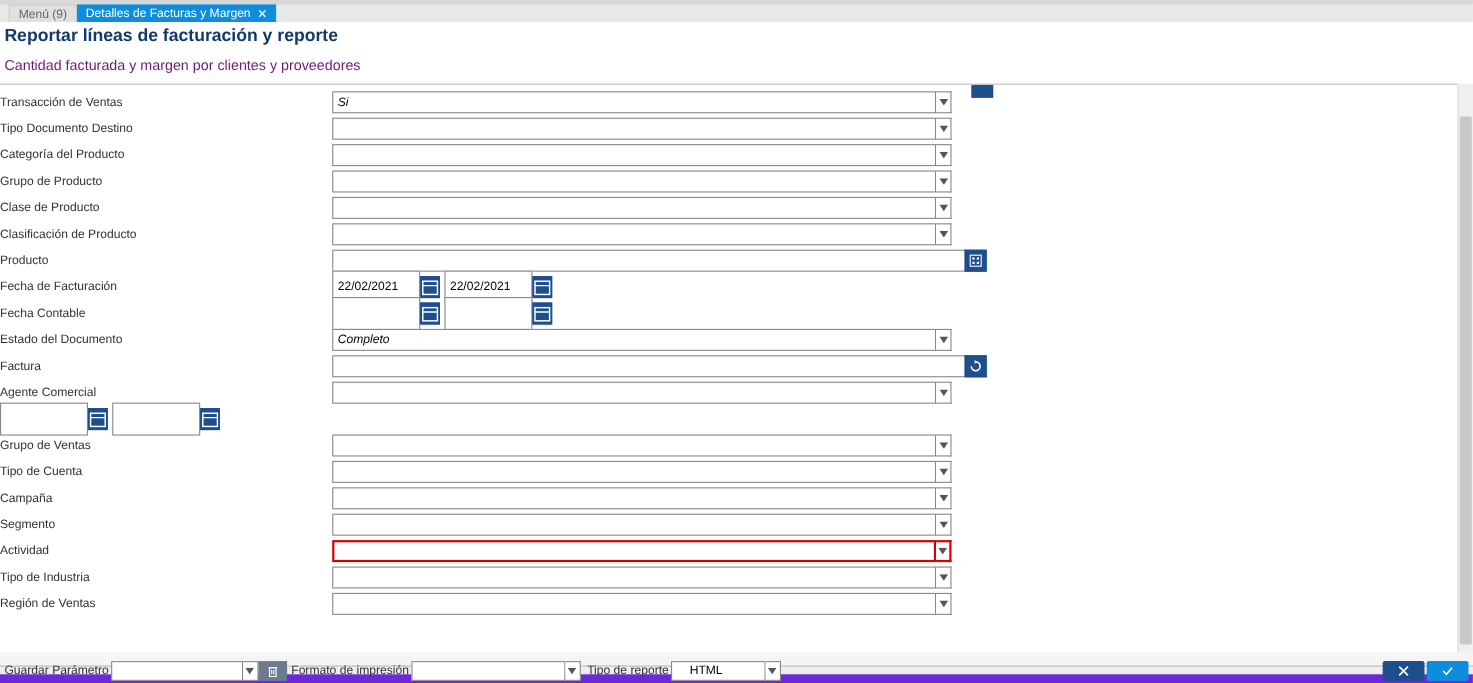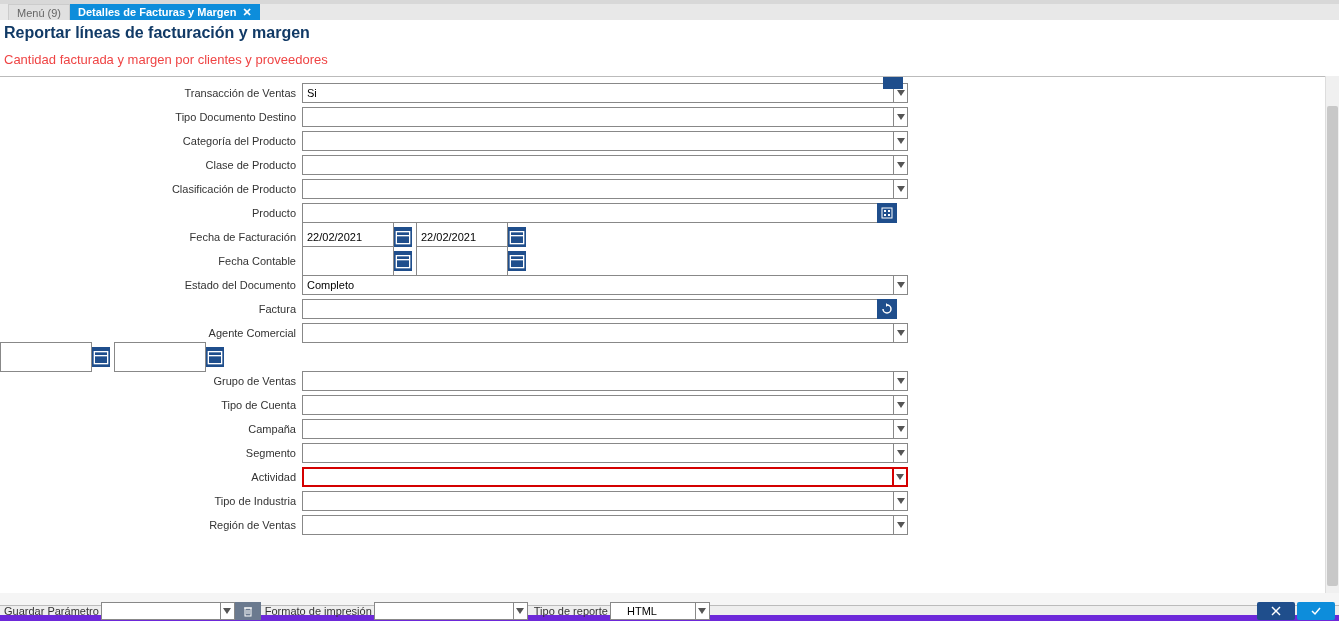"Detalles de Facturas y Margen" .tab.active { font-weight: bold -> normal }
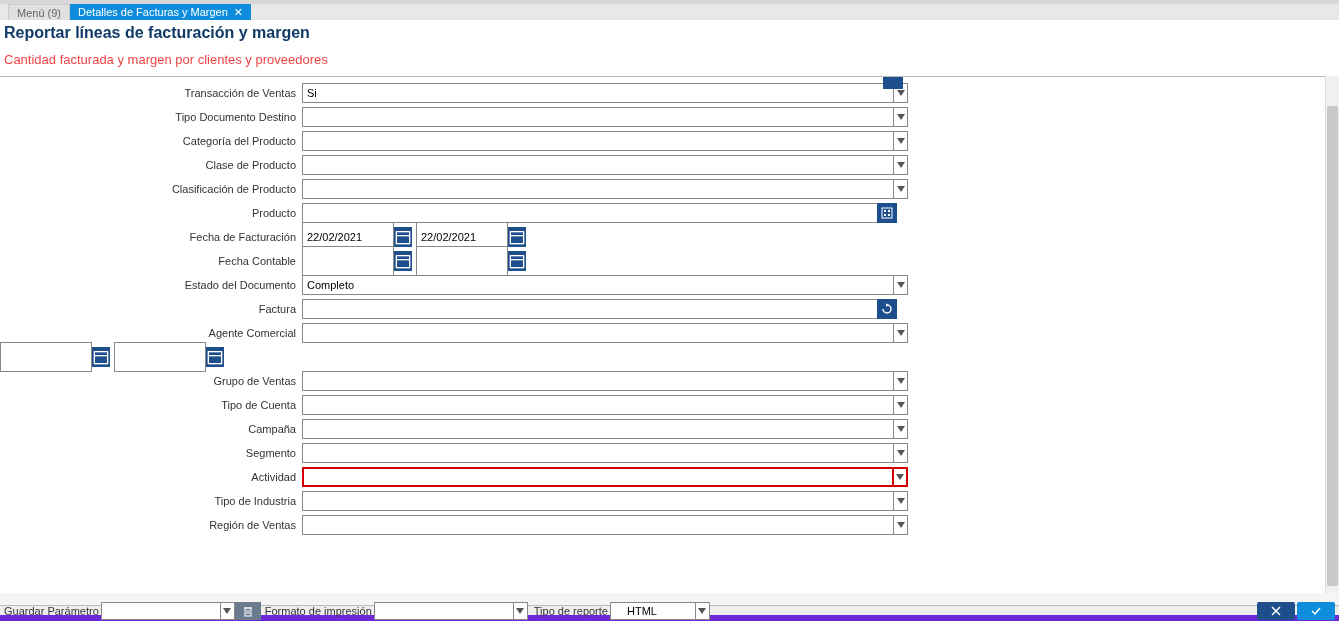"Reportar líneas de facturación y" div.page-title { text: margen -> reporte }
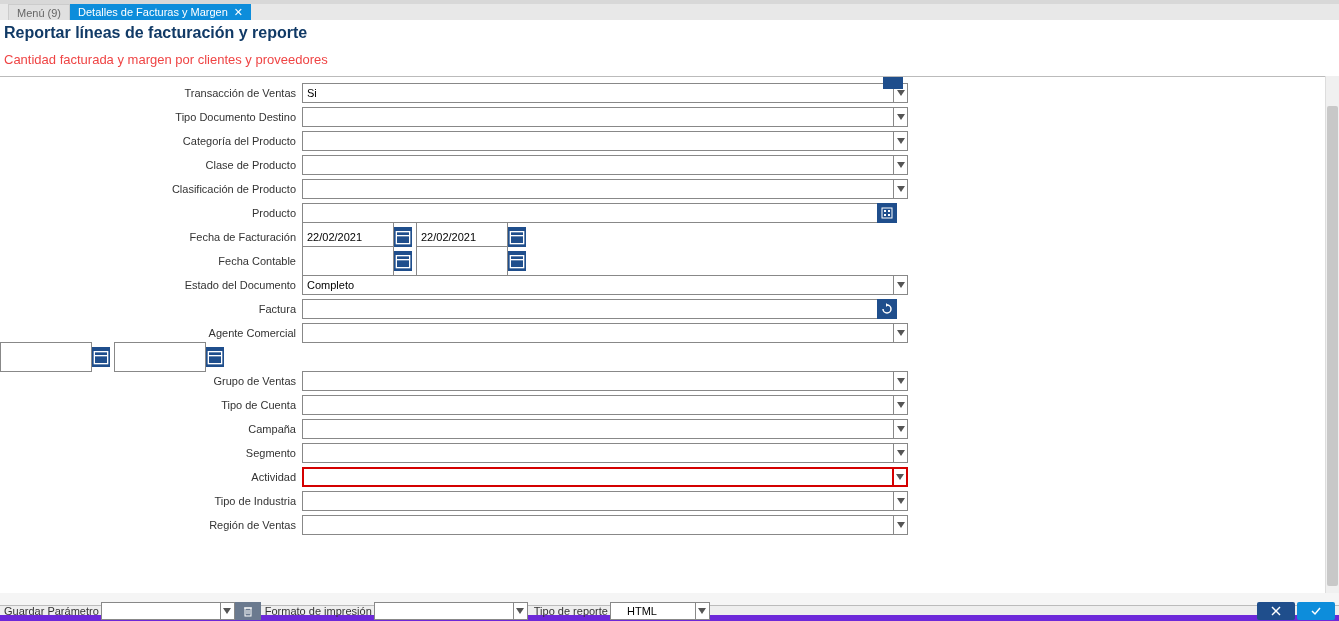"Cantidad facturada y margen por" .page-subtitle { color: #ef4444 -> #701a75 }
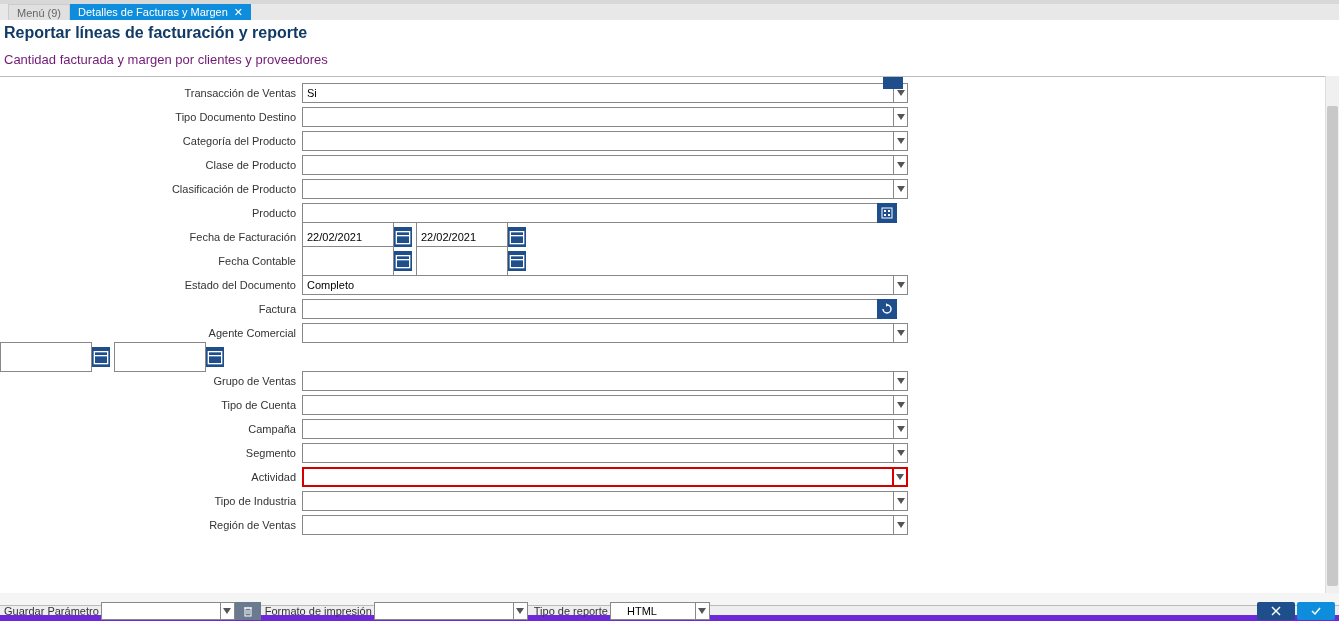"Transacción de Ventas" .form-label { text-align: right -> left }
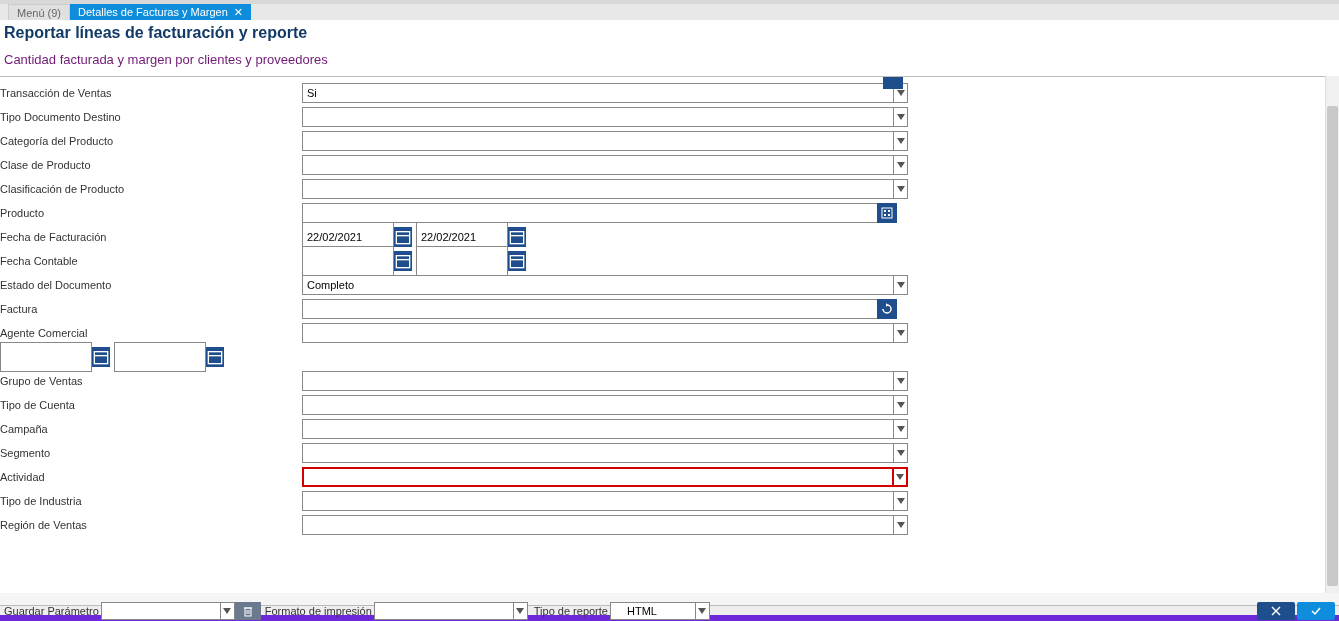"Si" .combo-full { font-style: none -> italic; width: 592px -> 549px }
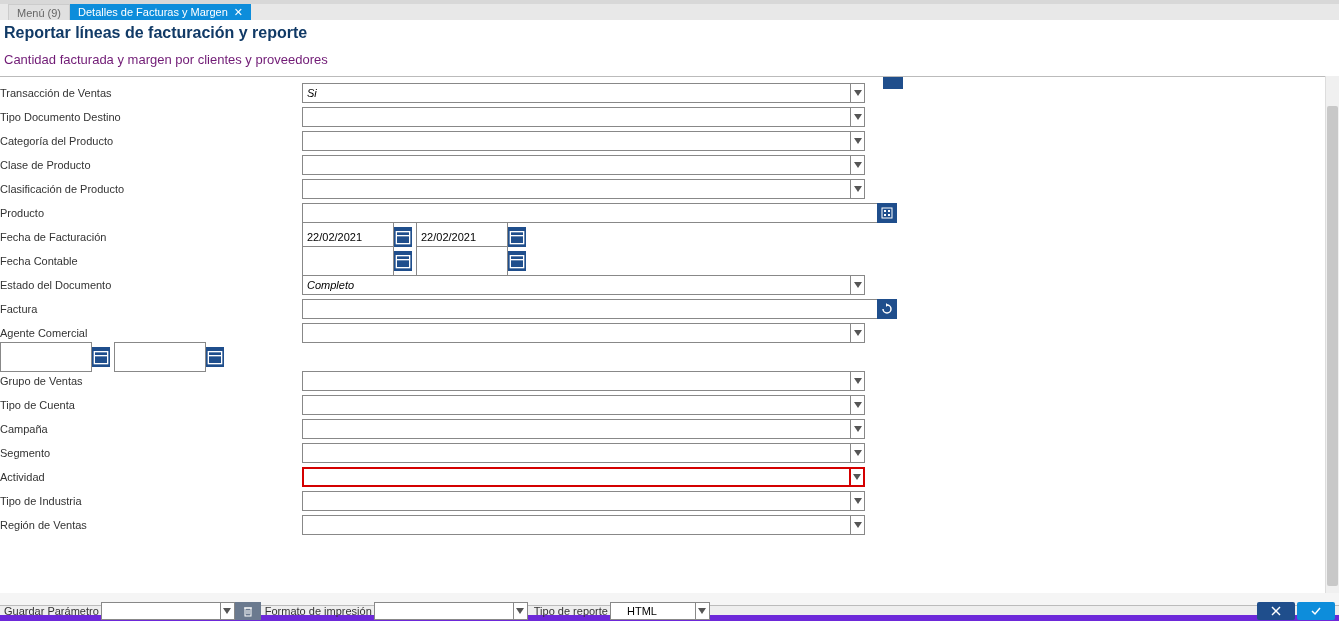"Grupo de Producto" div.form-row { html: none -> <div> <div>Grupo de Producto</div> <div> <input> <div> <svg> <path></path> </svg> </div> </div> </div> }
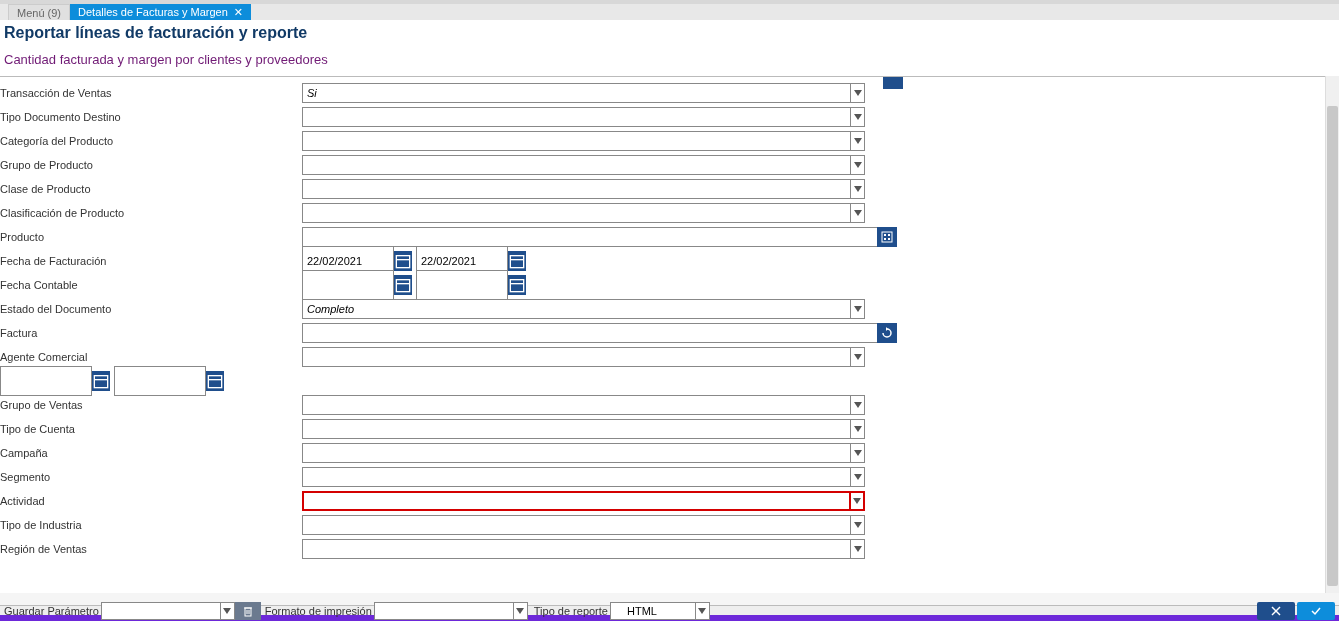"22/02/2021" .date-input { width: 92px -> 80px }
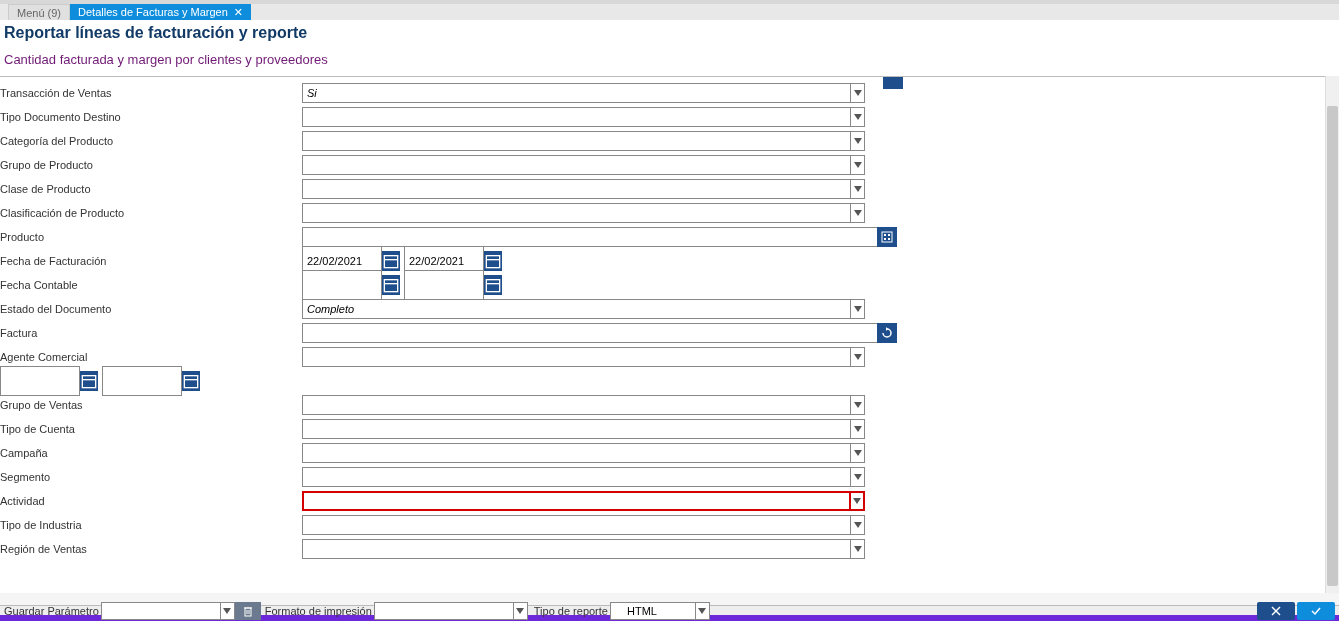"Guardar Parámetro" .footer { border-bottom: 6px solid #6d28d9 -> 8px solid #6d28d9 }
